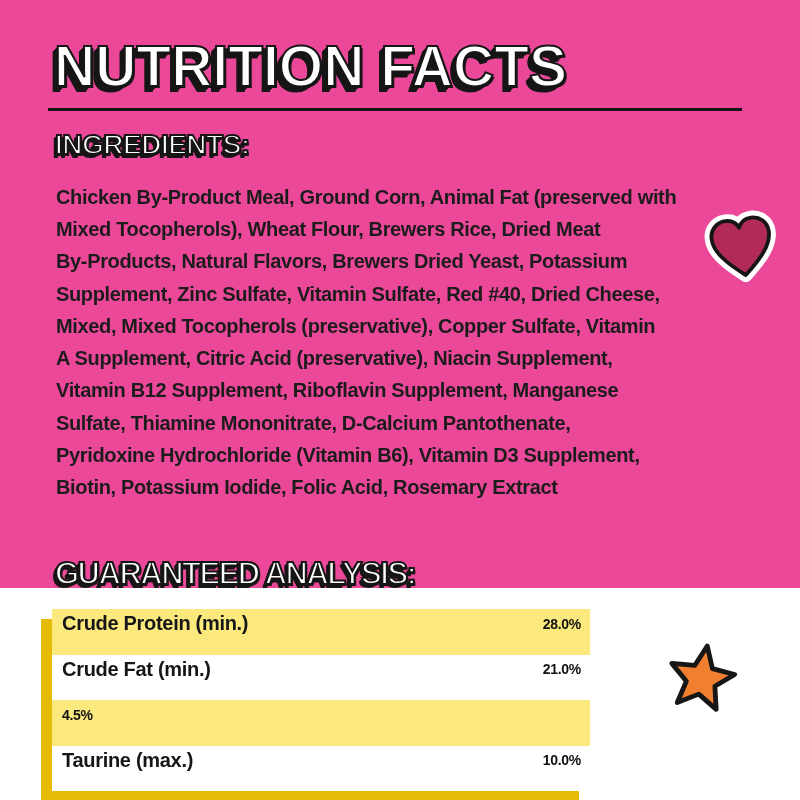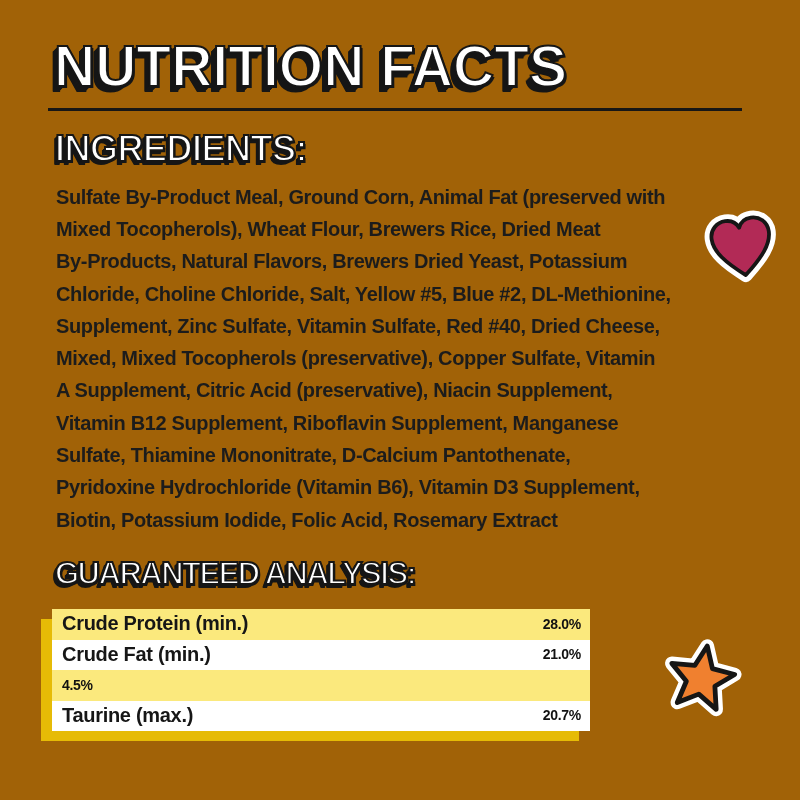"NUTRITION FACTS" .canvas { background: #a16207 -> #ec4899; height: 800px -> 588px }
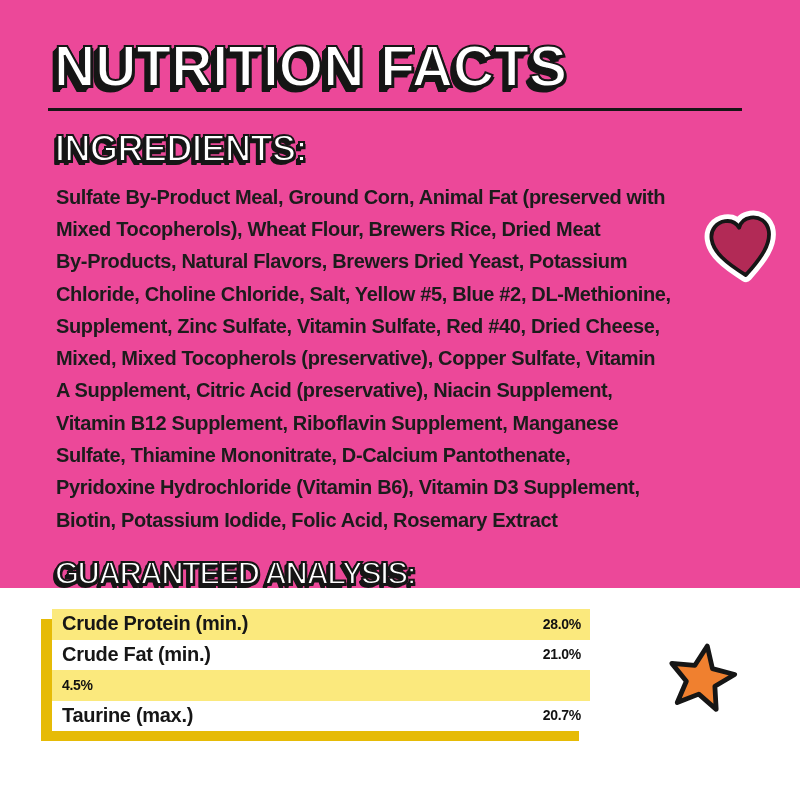"INGREDIENTS:" .section-title { font-size: 36px -> 28px }
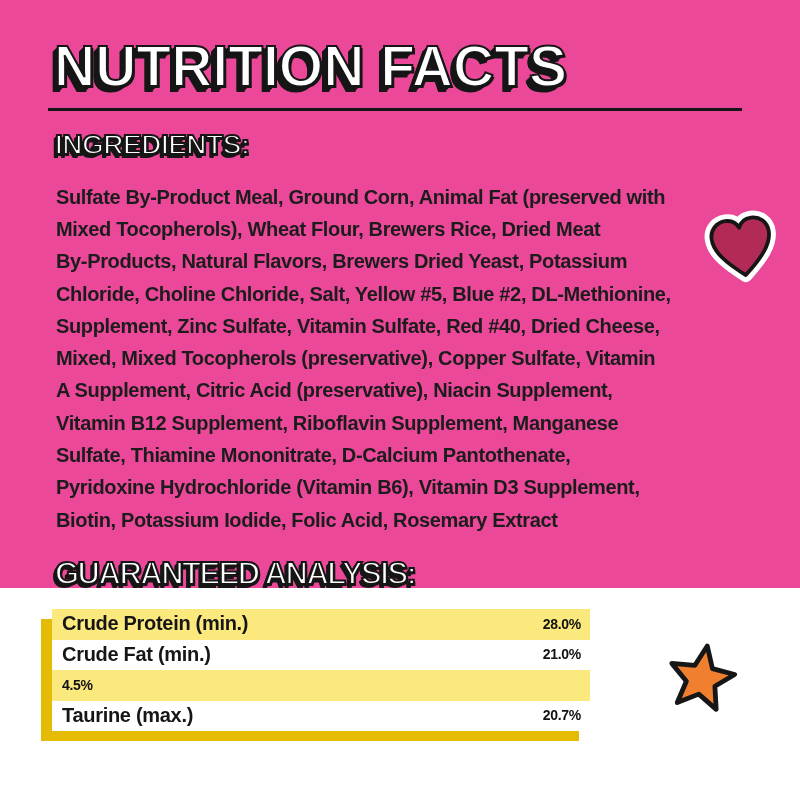"Sulfate By-Product Meal, Ground Corn," div.ing-line { text: Sulfate -> Chicken }
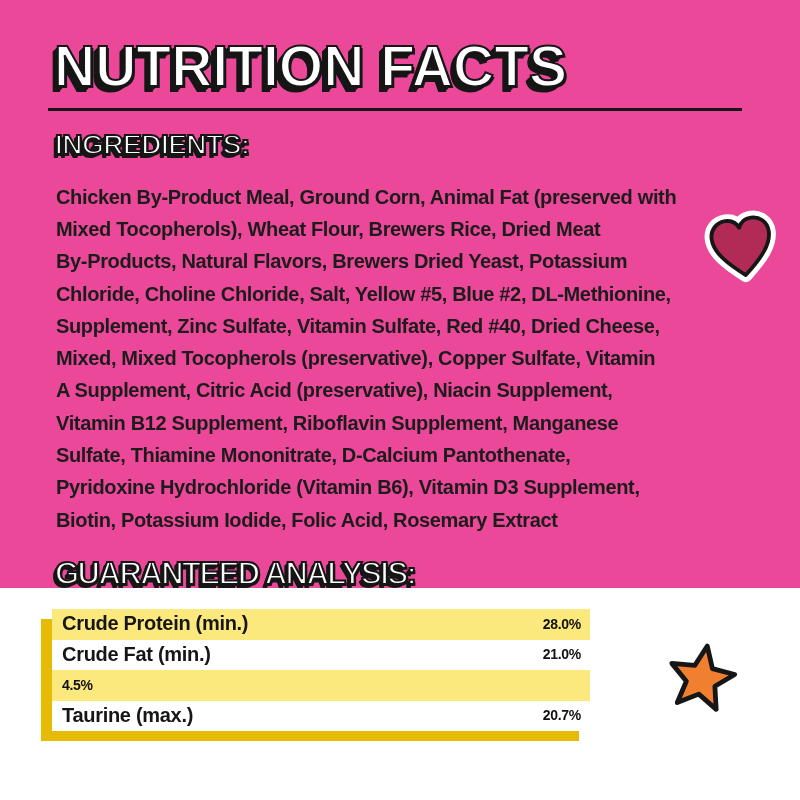"Chloride, Choline Chloride, Salt, Yellow" div.ing-line { html: <div>Chloride, Choline Chloride, Salt, Yellow #5, Blue #2, DL-Methionine,</div> -> none }
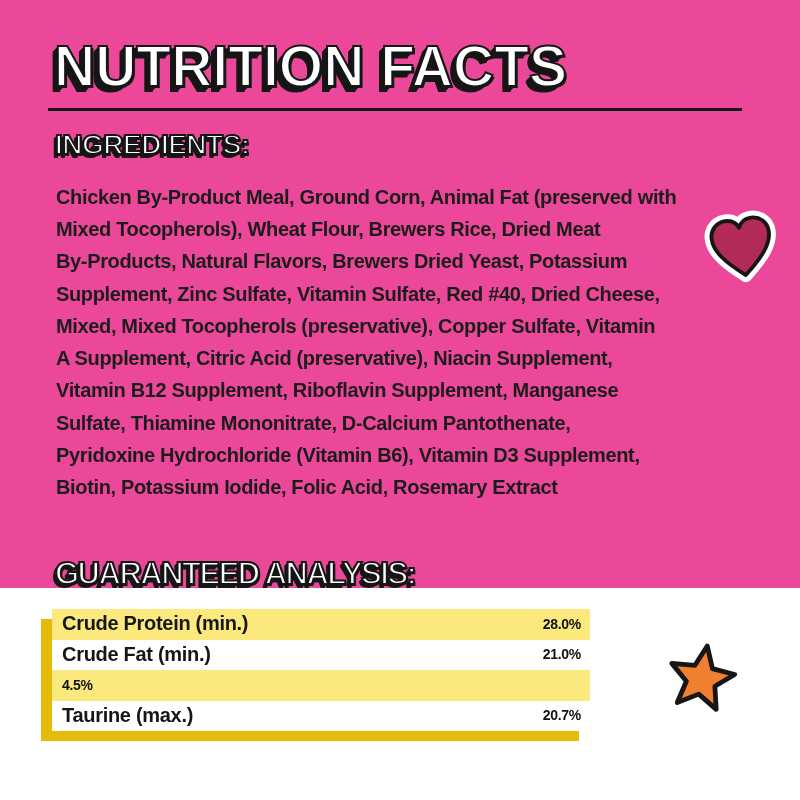"Crude Protein (min.)" .ga-row { padding: 0 9px 1px 10px -> 0 9px 16px 10px }
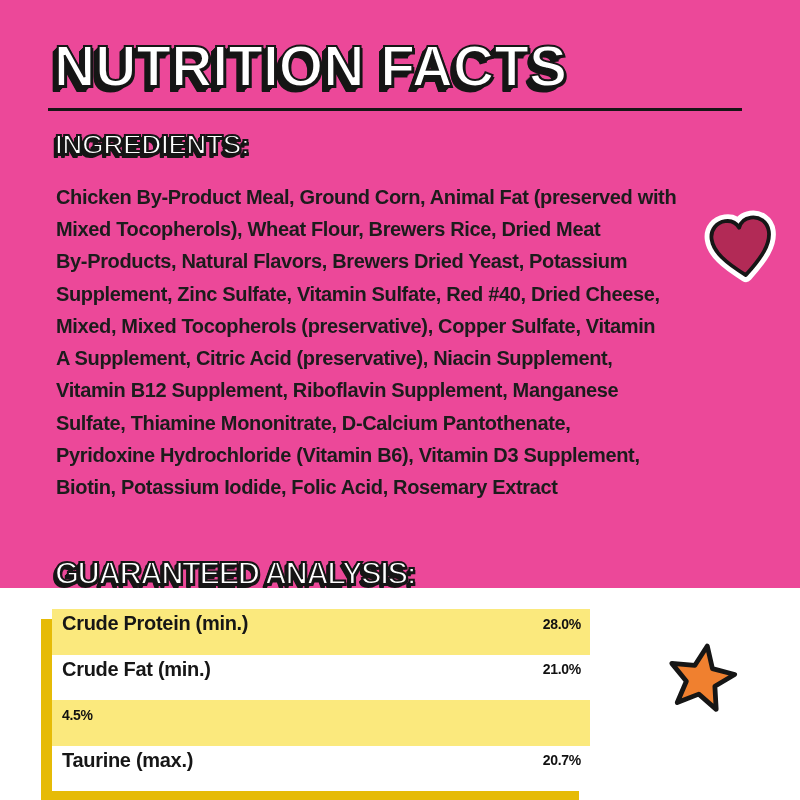"20.7%" span.ga-value { text: 20.7% -> 10.0% }
